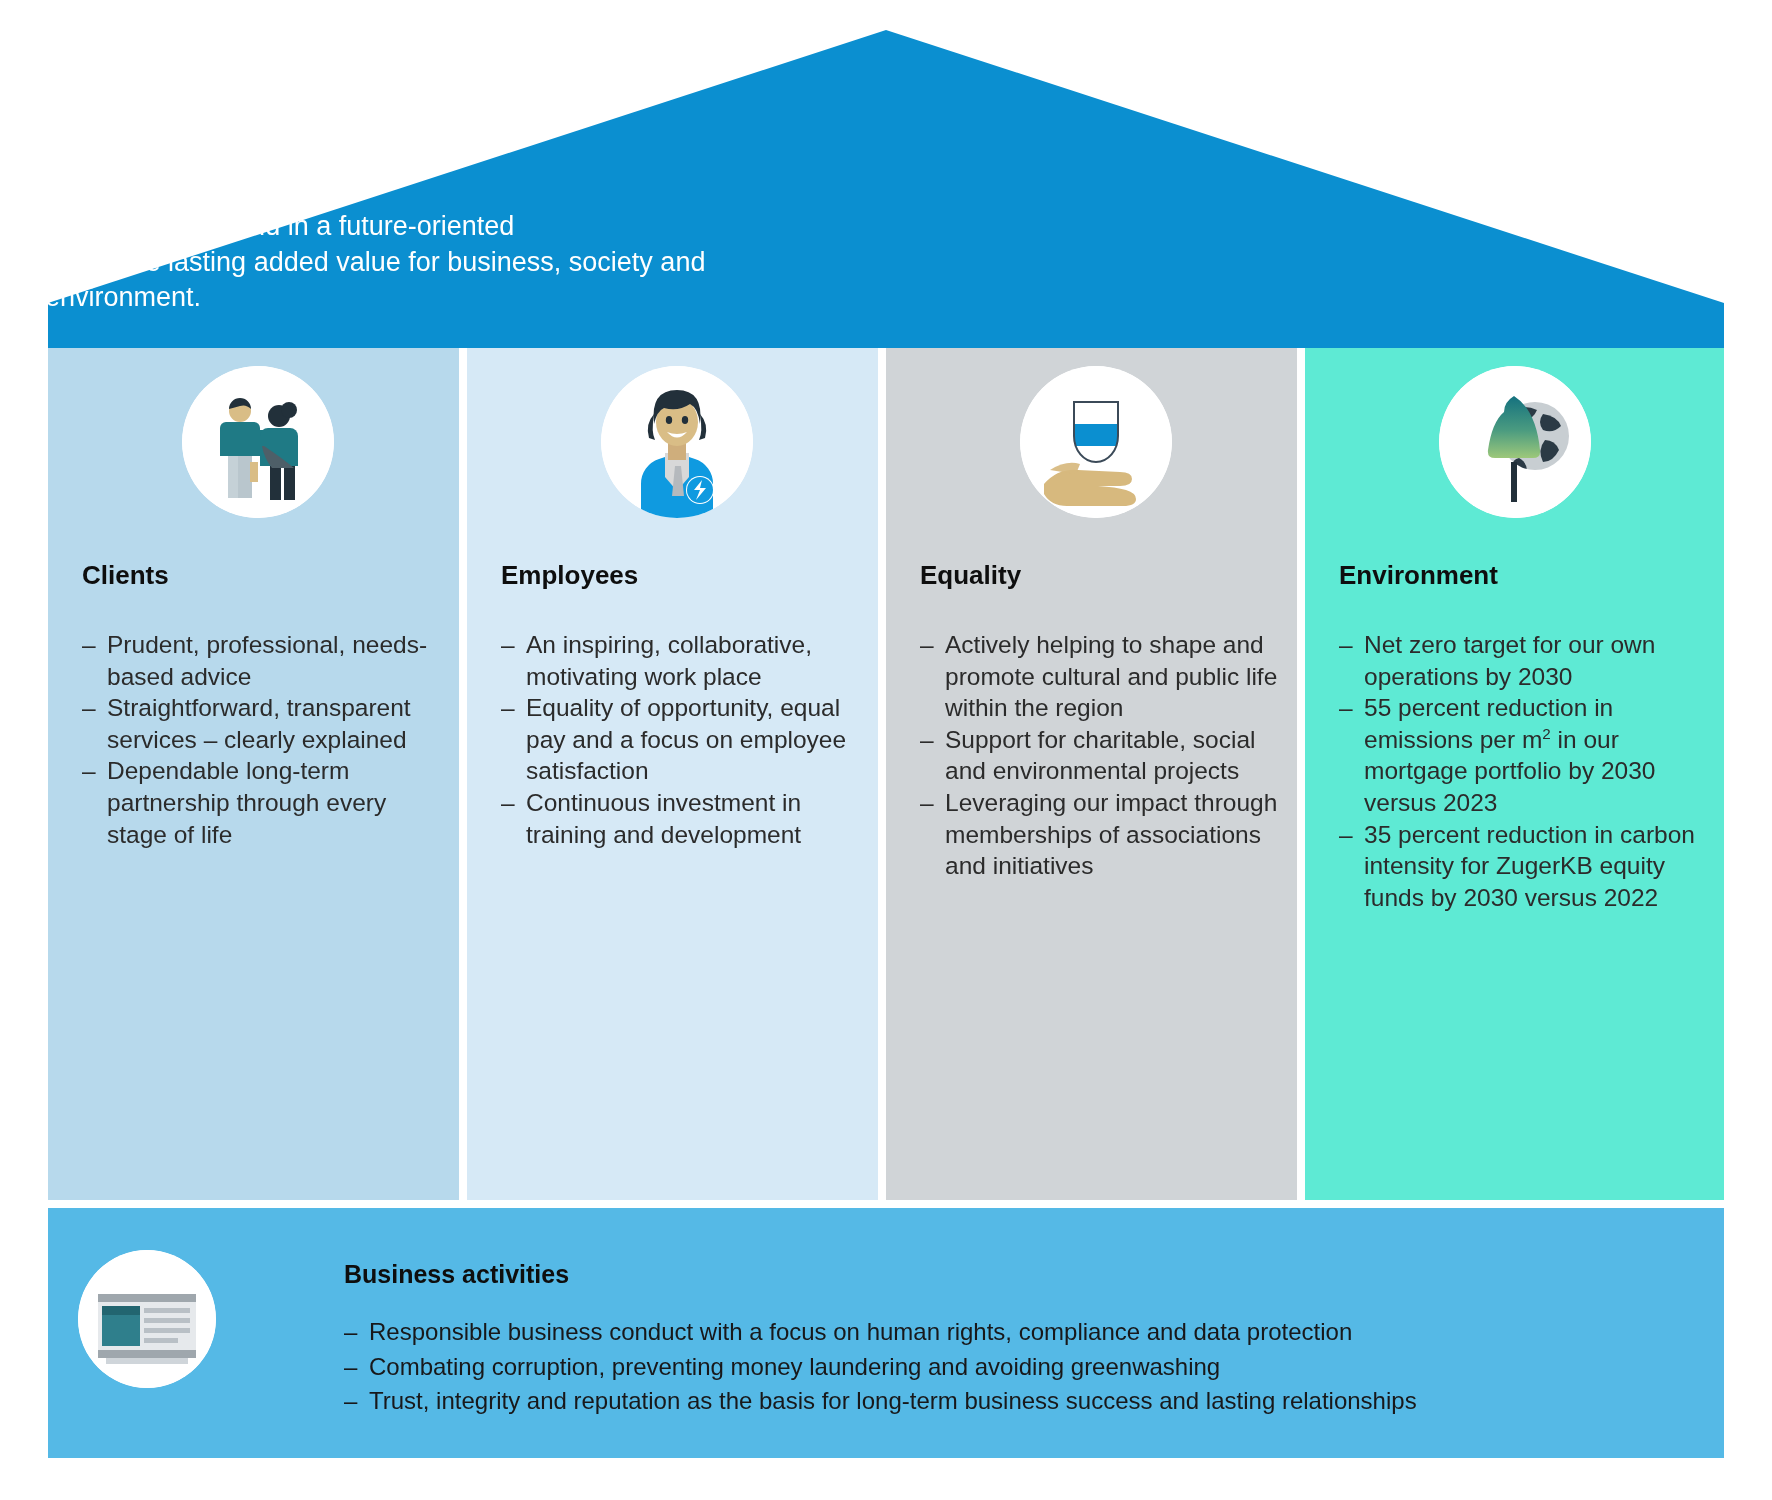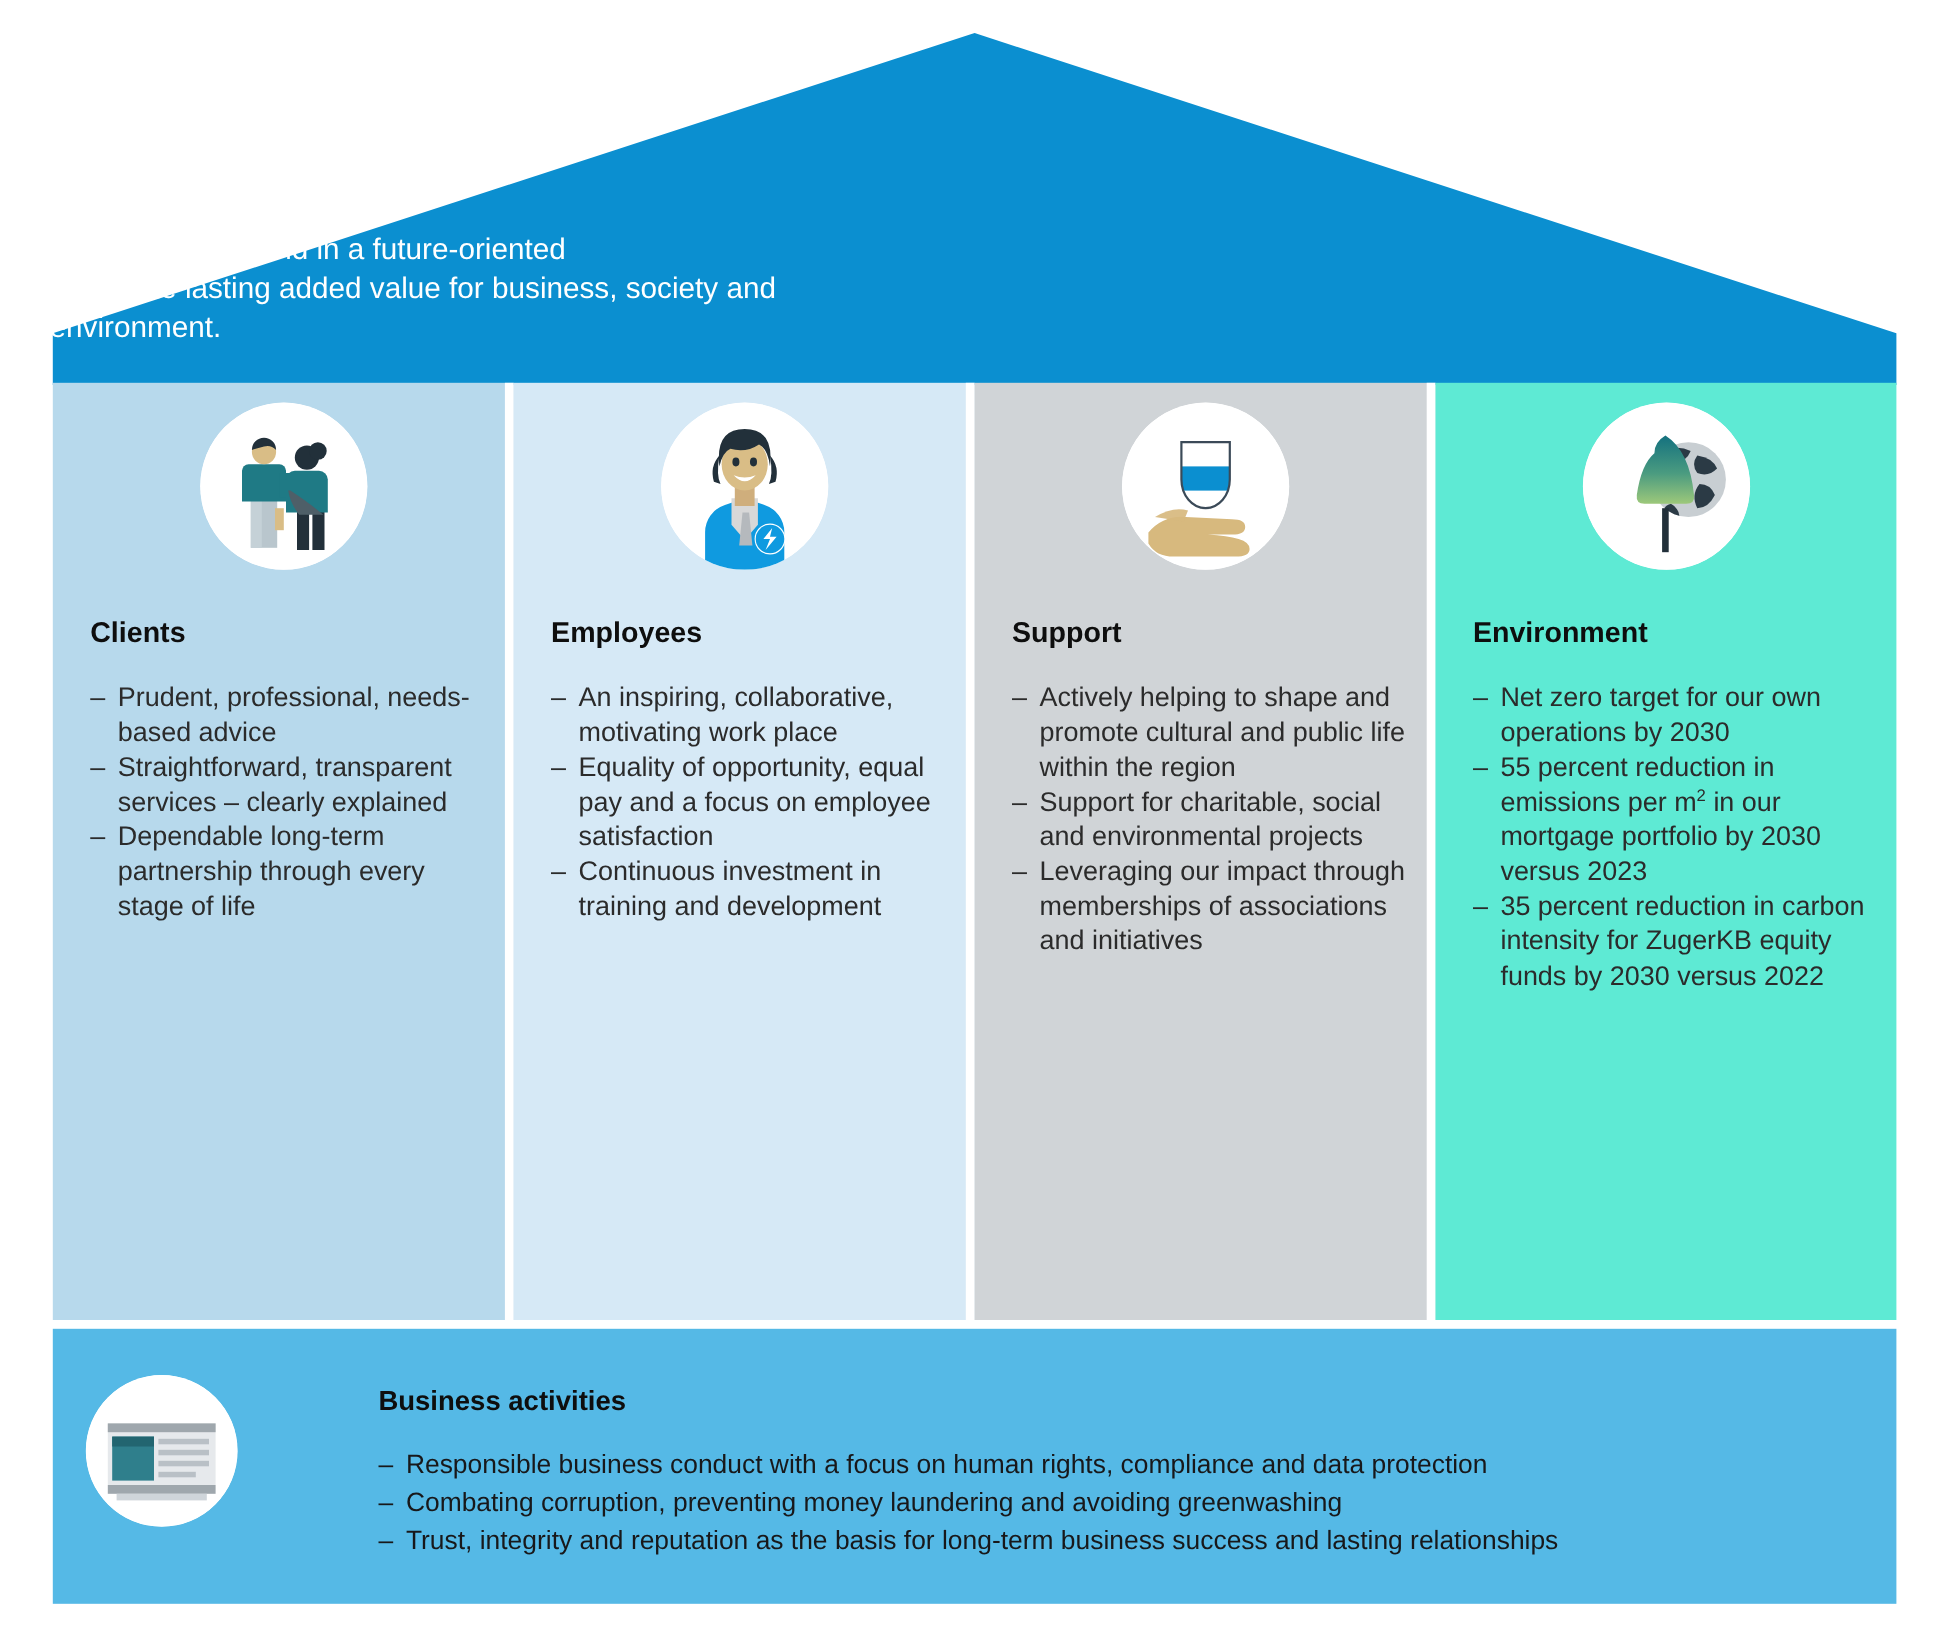"Clients" .pillar-title { margin-bottom: 28px -> 38px }
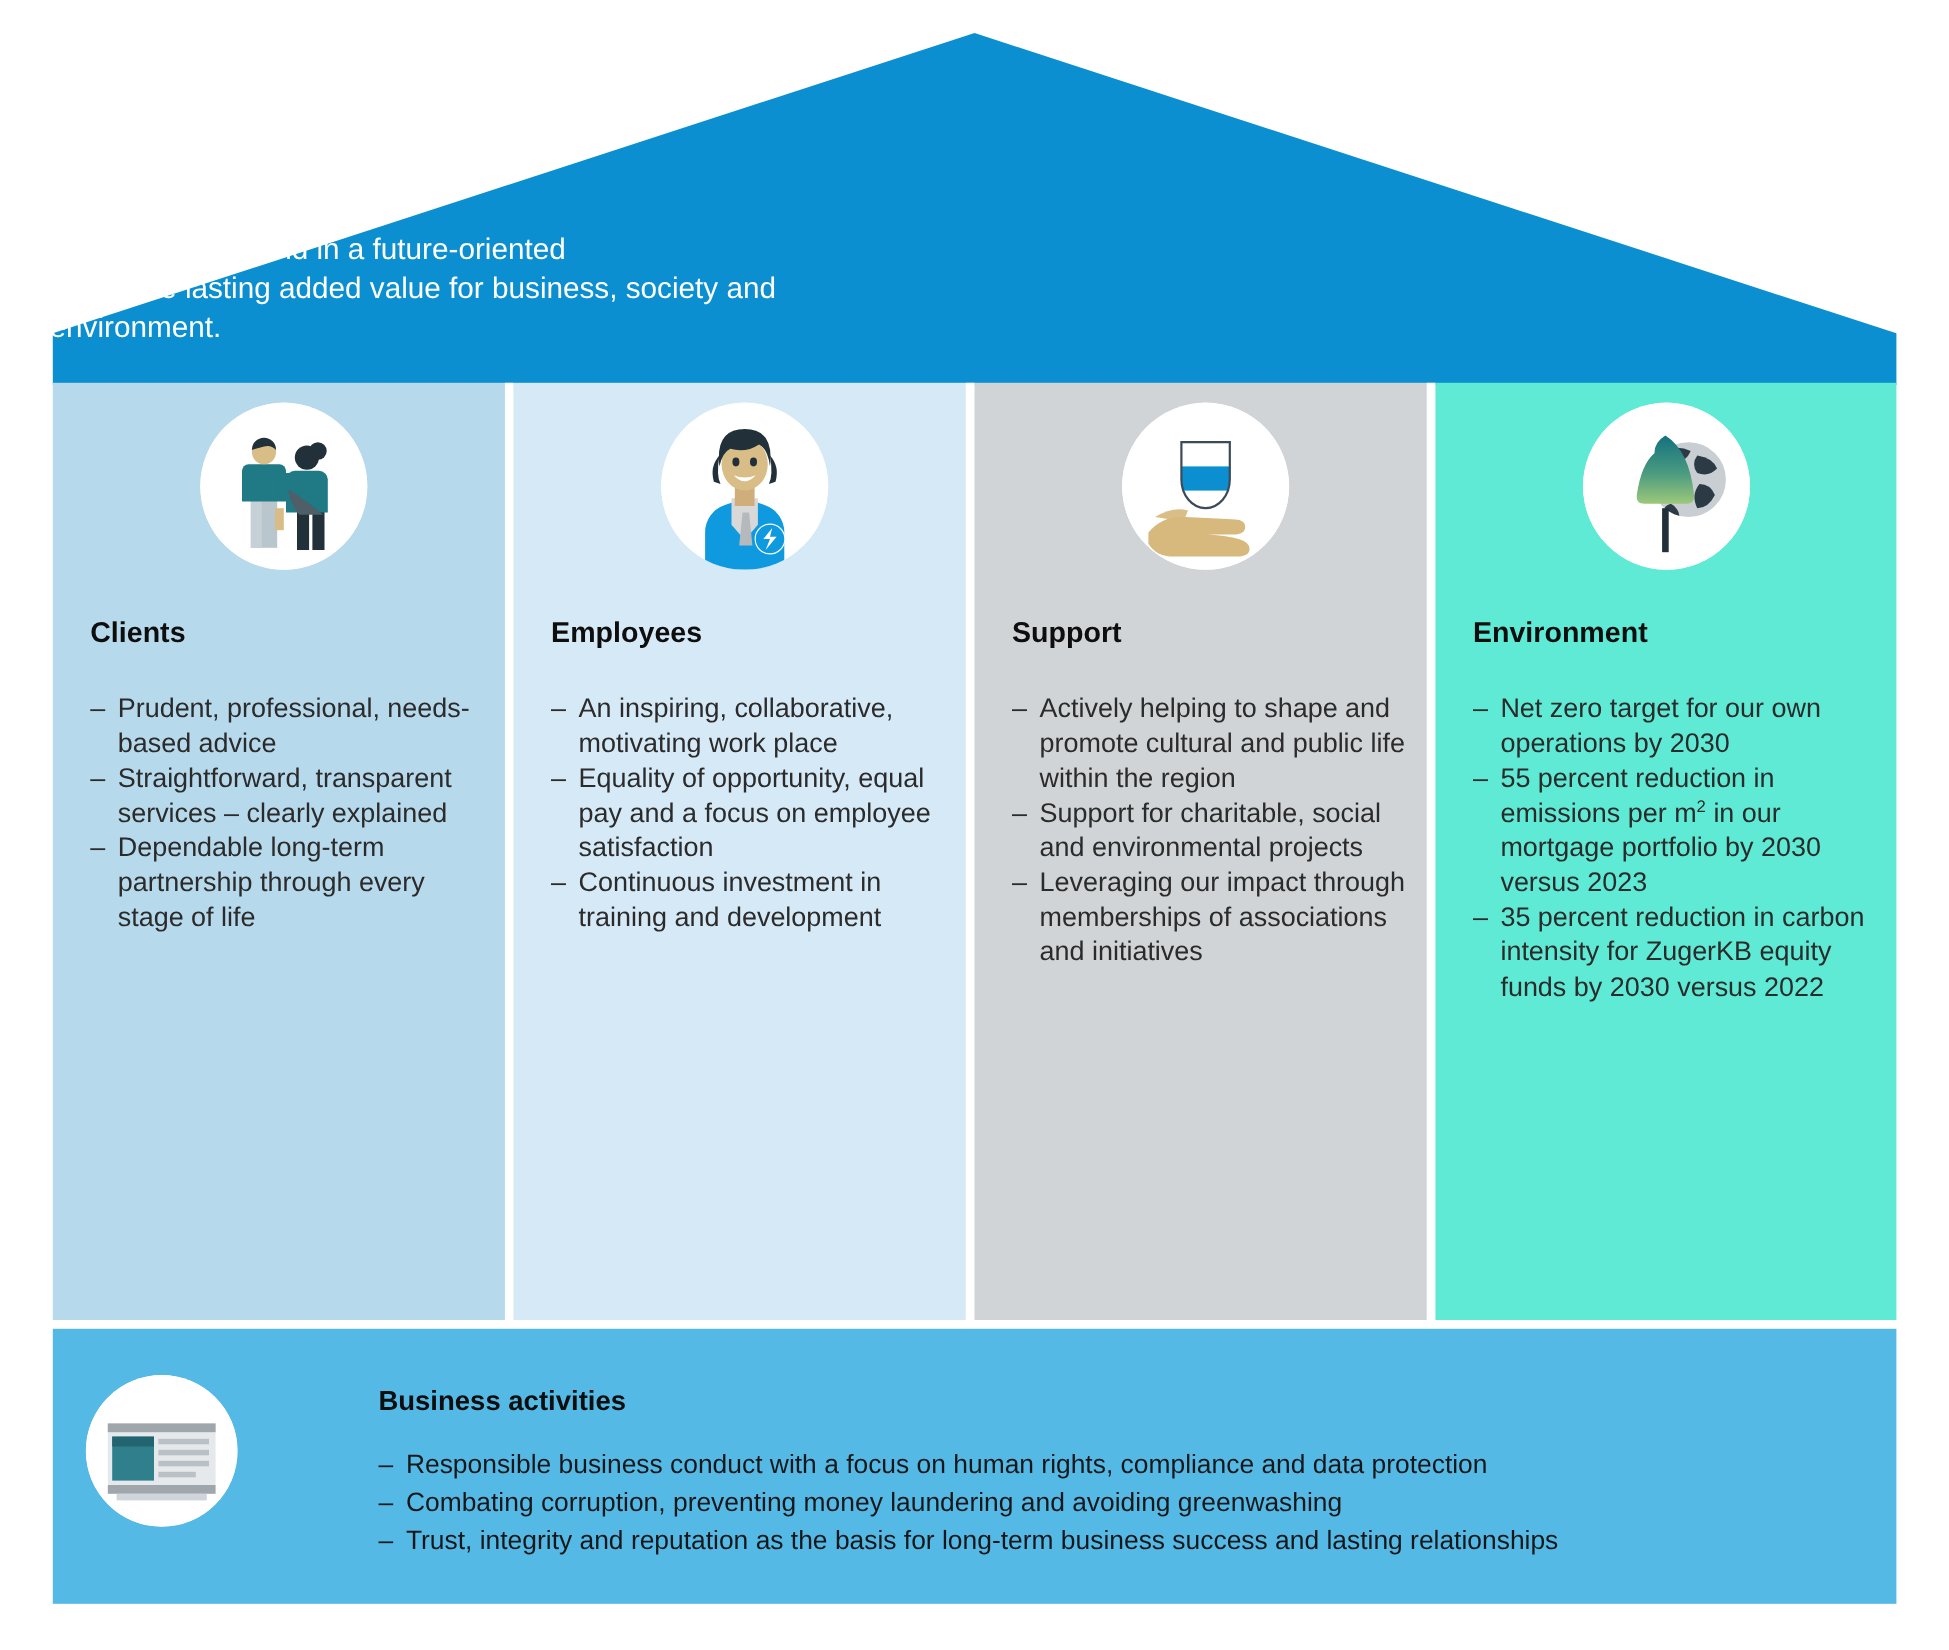"Support" div.pillar-title { text: Support -> Equality }
